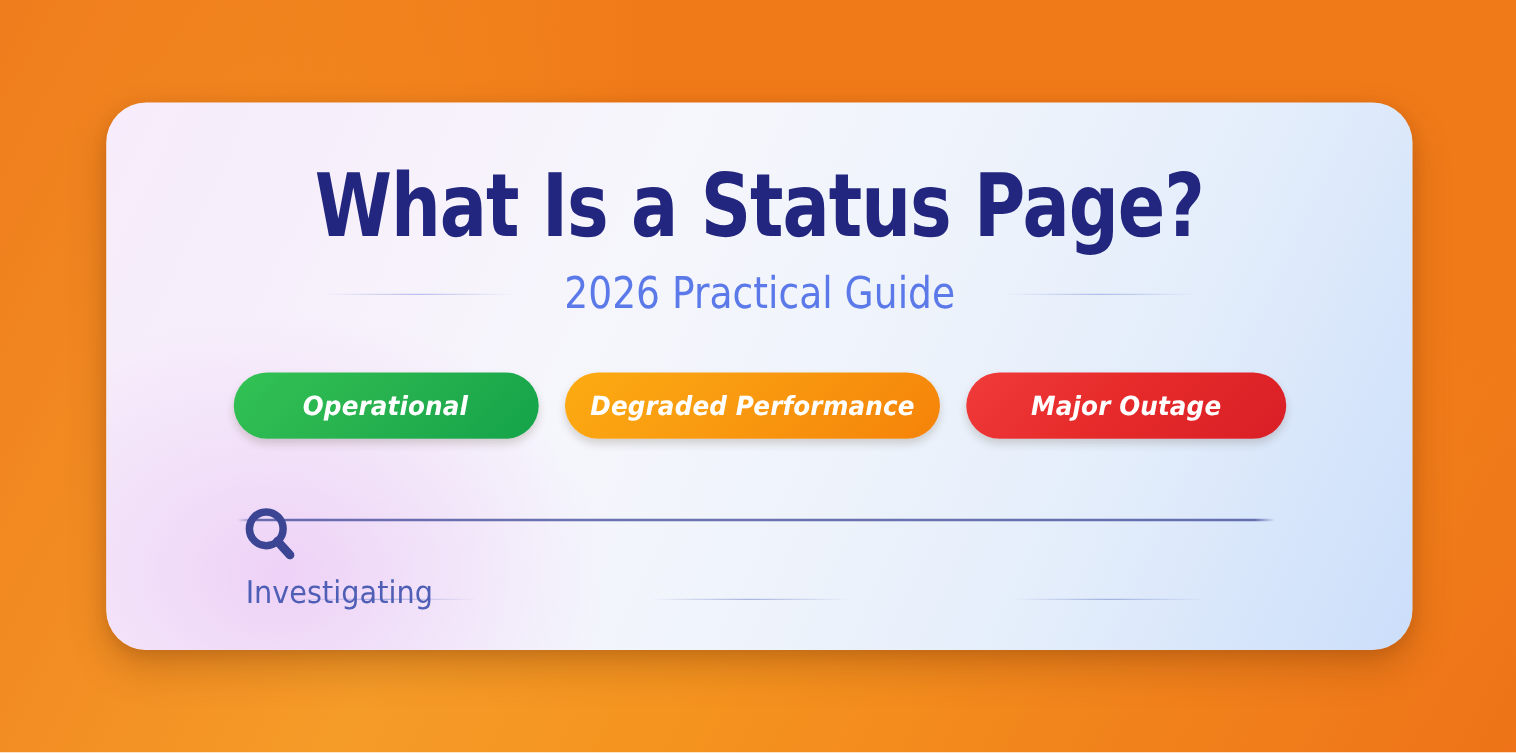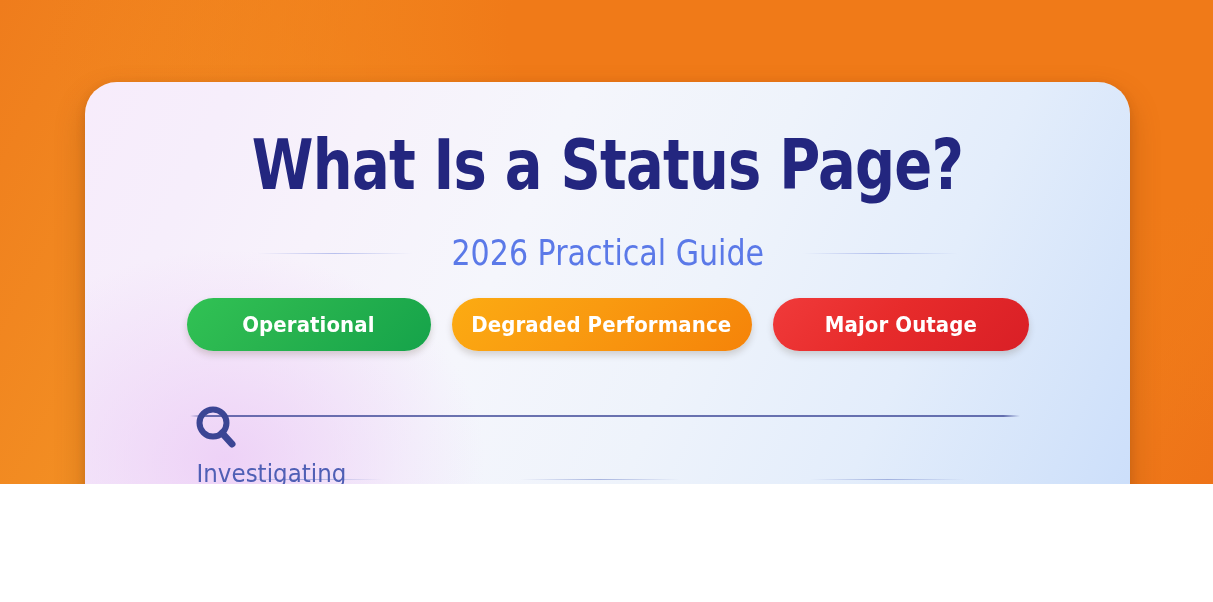"What Is a Status Page?" #stage { height: 484px -> 602px }
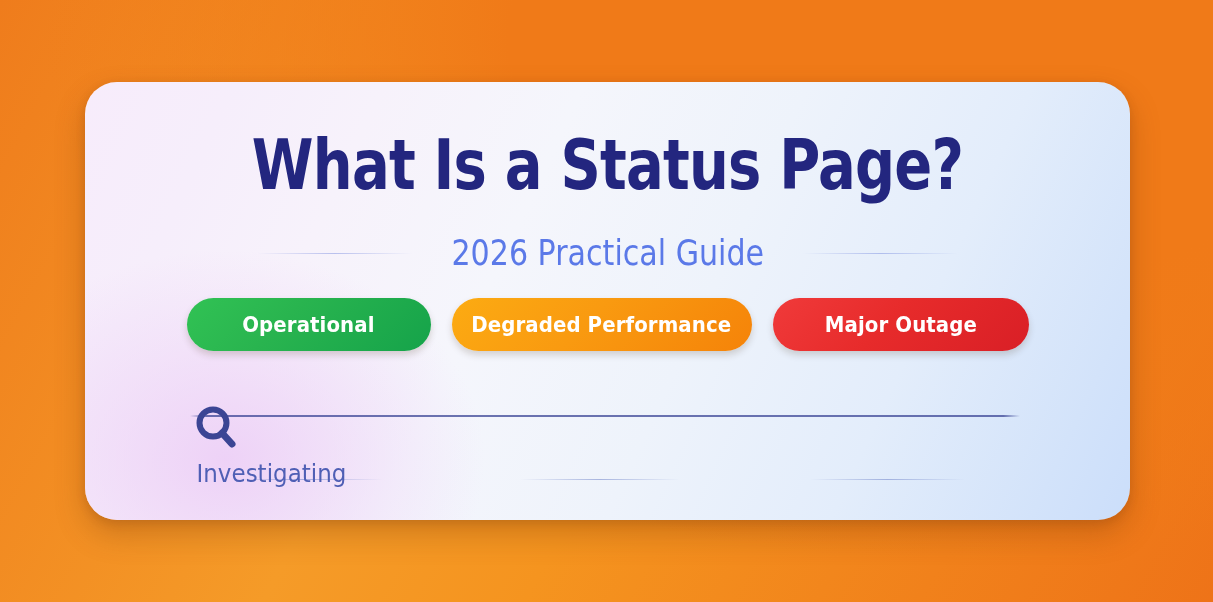"2026 Practical Guide" #subtitle-row { top: 154px -> 136px }
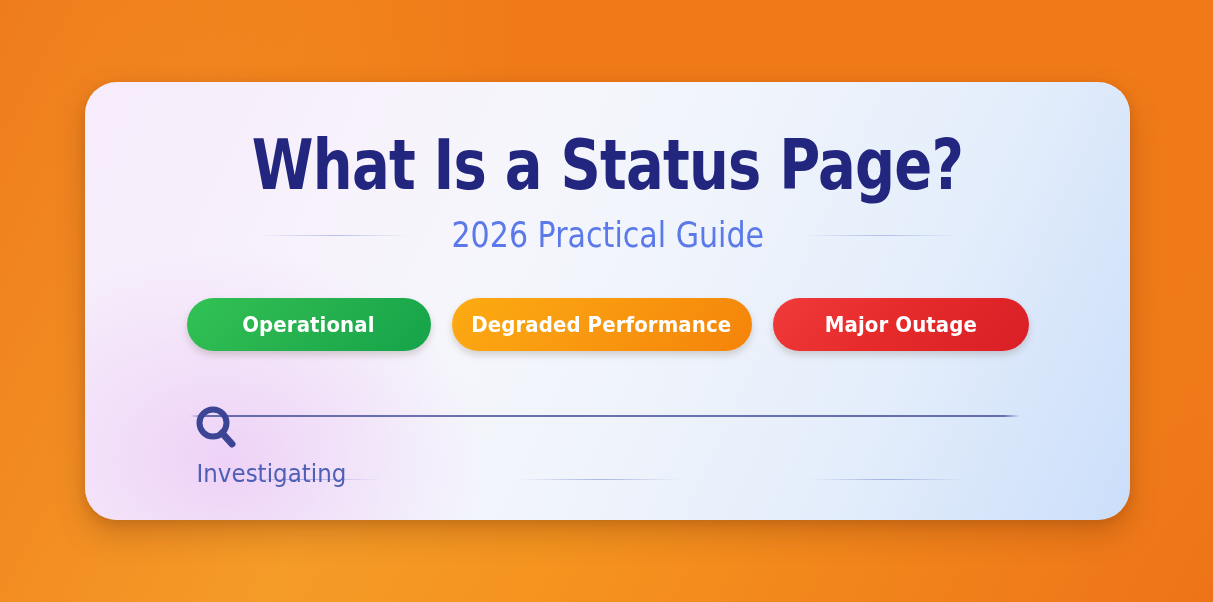"Operational" .pill { font-style: none -> italic }
